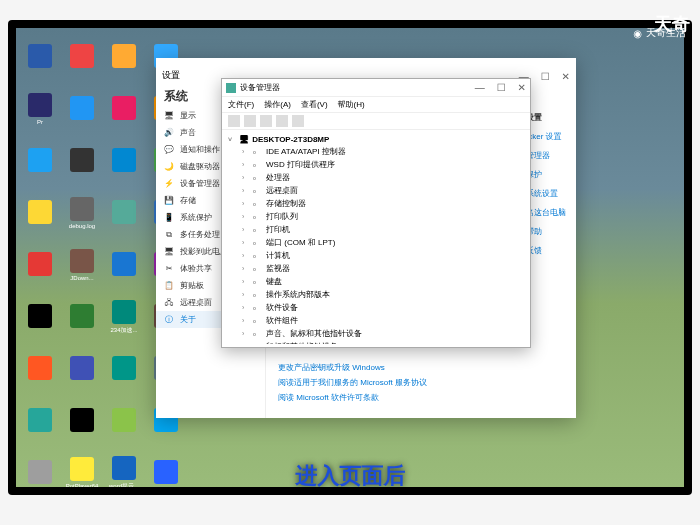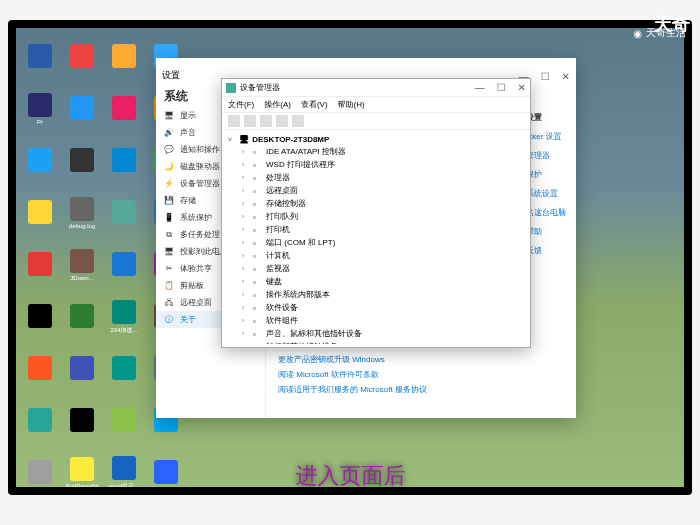"更改产品密钥或升级 Windows" div { margin-top: 8px -> 16px }
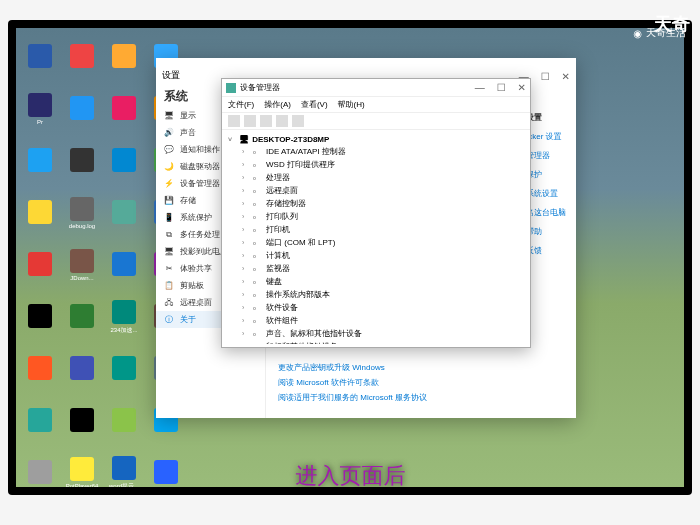"阅读 Microsoft 软件许可条款" div.link { order: before "阅读适用于我们服务的 Microsoft 服务协议" -> after "阅读适用于我们服务的 Microsoft 服务协议" }
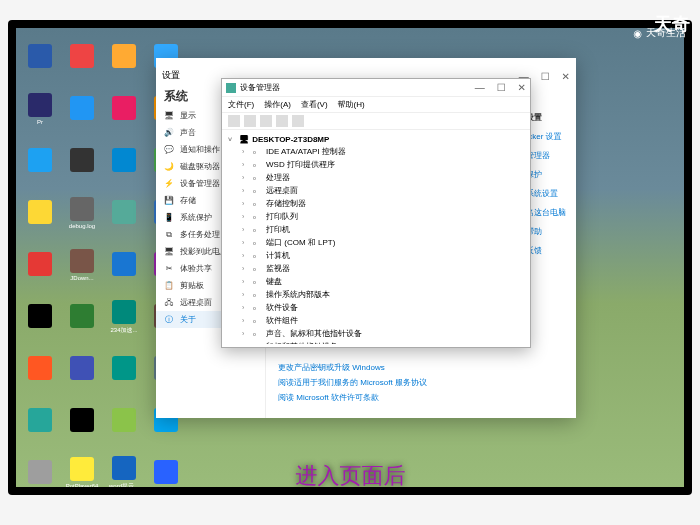"进入页面后" .subtitle-bar { color: #a21caf -> #1d4ed8; font-weight: normal -> bold }
